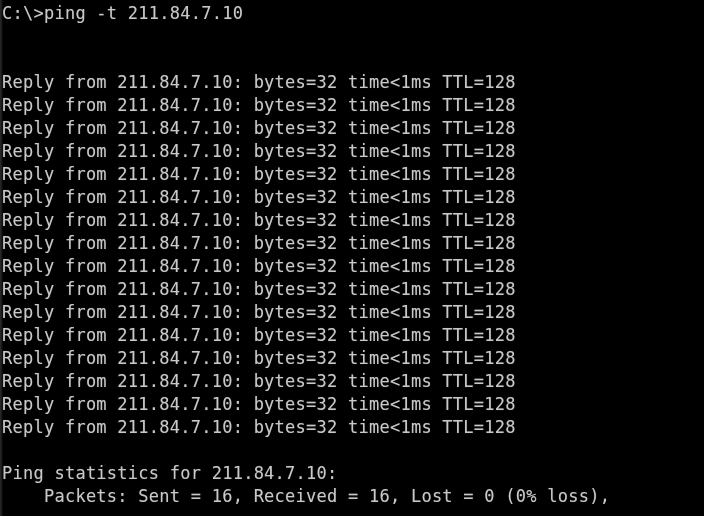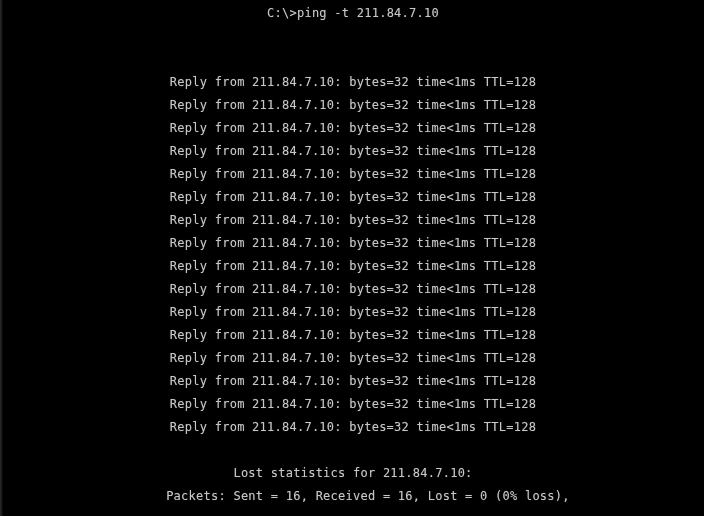"C:\>ping -t 211.84.7.10" .line { font-size: 12px -> 17px; text-align: center -> none }
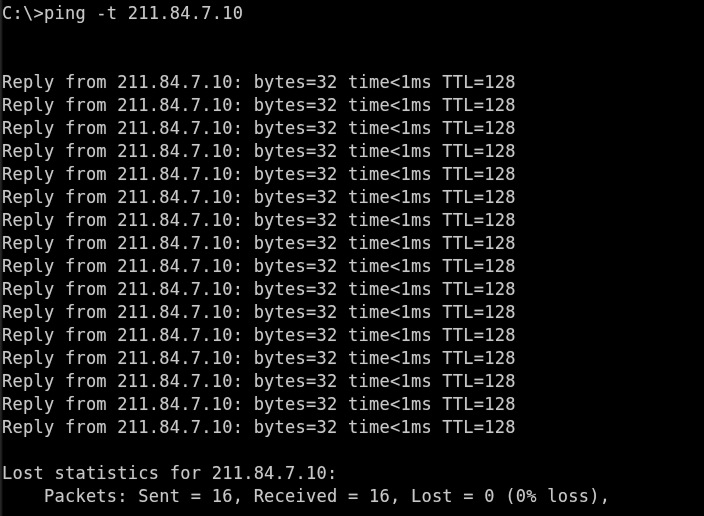"Lost statistics for 211.84.7.10:" span.line { text: Lost -> Ping }
